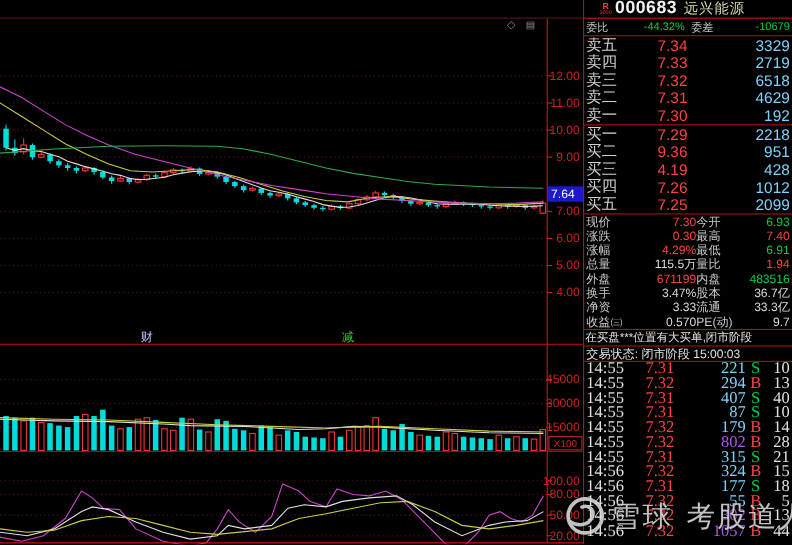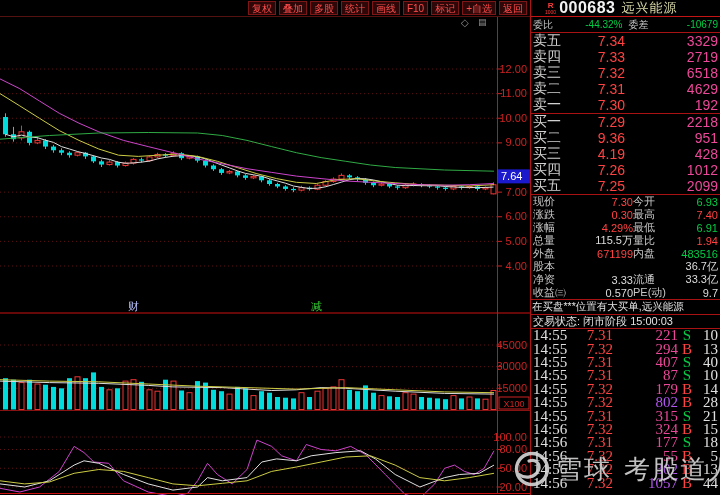"复权" div.toolbar { html: <div> <button>复权</button> <button>叠加</button> <button>多股</button> <button>统计</button> <button>画线</button> <button>F10</button> <button>标记</button> <button>+自选</button> <button>返回</button> </div> -> none }
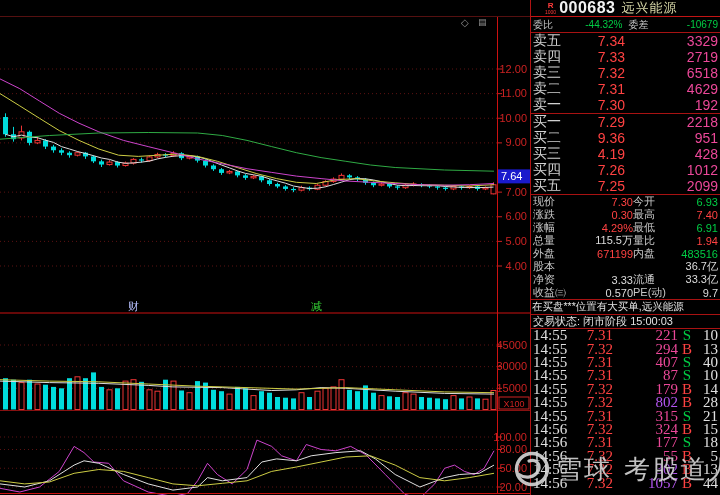"3329" .val-qty { color: #ec4899 -> #7dd3fc }
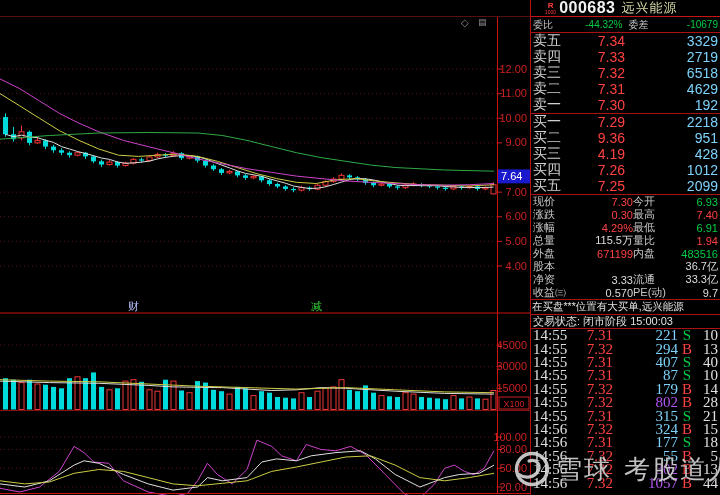"换手" div.q-pair { html: none -> <div> <span>换手</span> <span>3.47%</span> </div> }
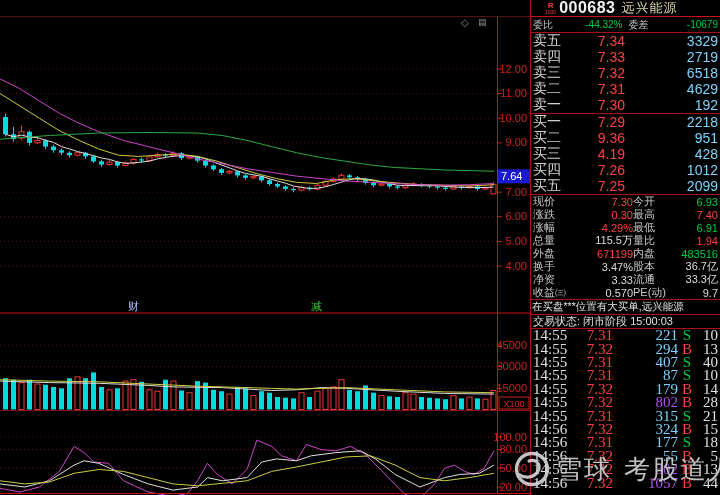"在买盘***位置有大买单,远兴能源" span { text: ,远兴能源 -> ,闭市阶段 }
